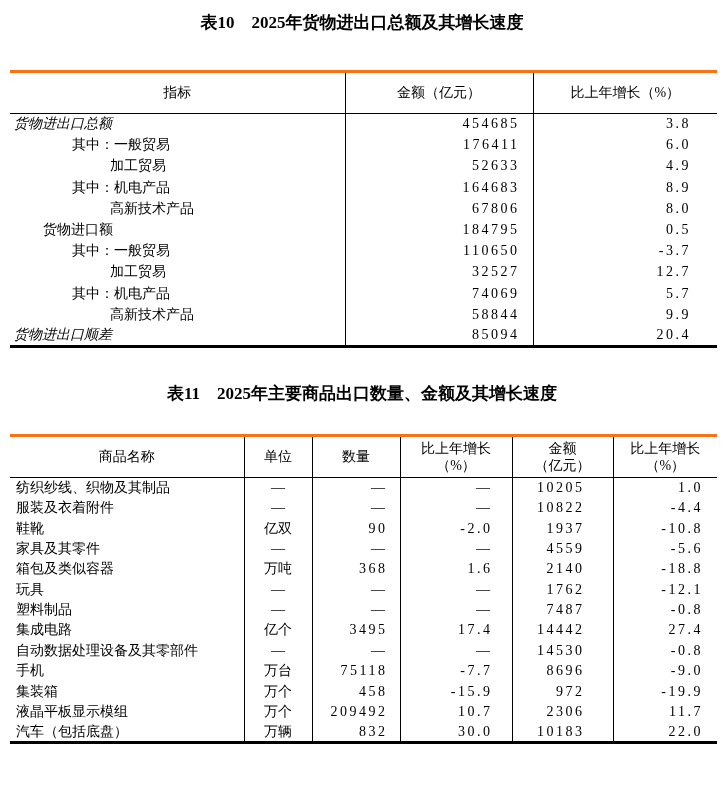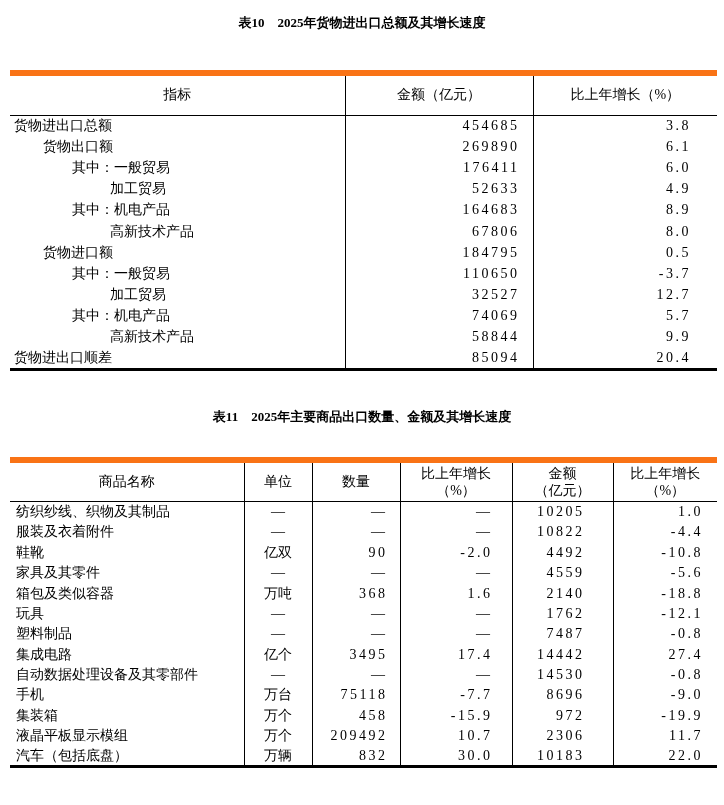"表10 2025年货物进出口总额及其增长速度" .doc-title { font-size: 13px -> 17px }
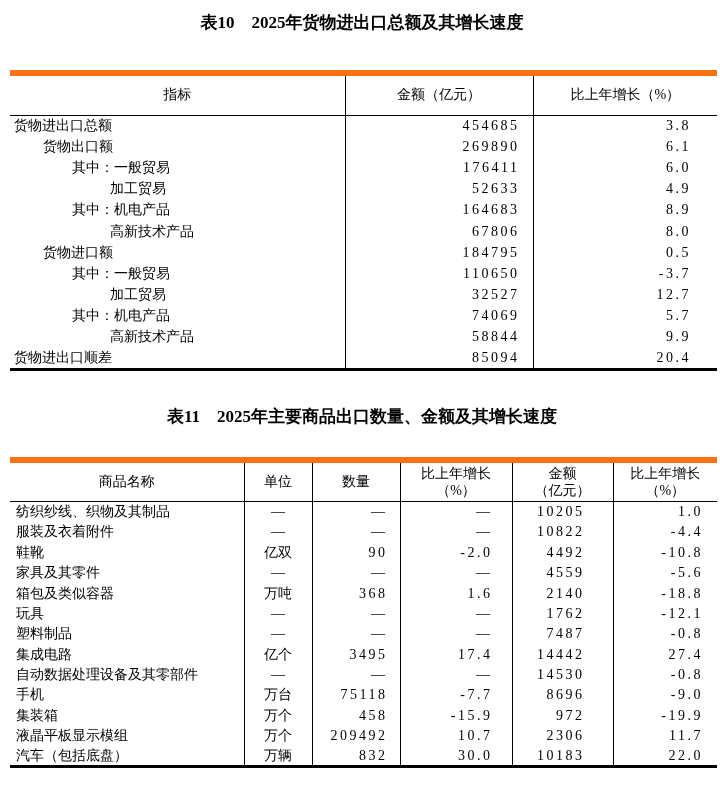"指标" table.stat-table { border-top: 6px solid #f97316 -> 3px solid #f97316 }
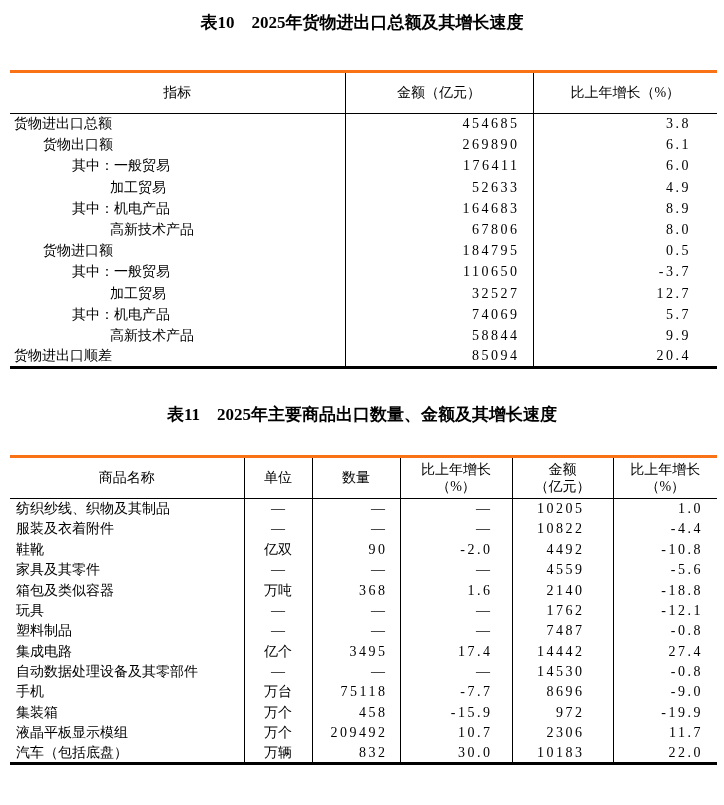"货物进出口总额" td.t10-label.ind0 { font-style: none -> italic }
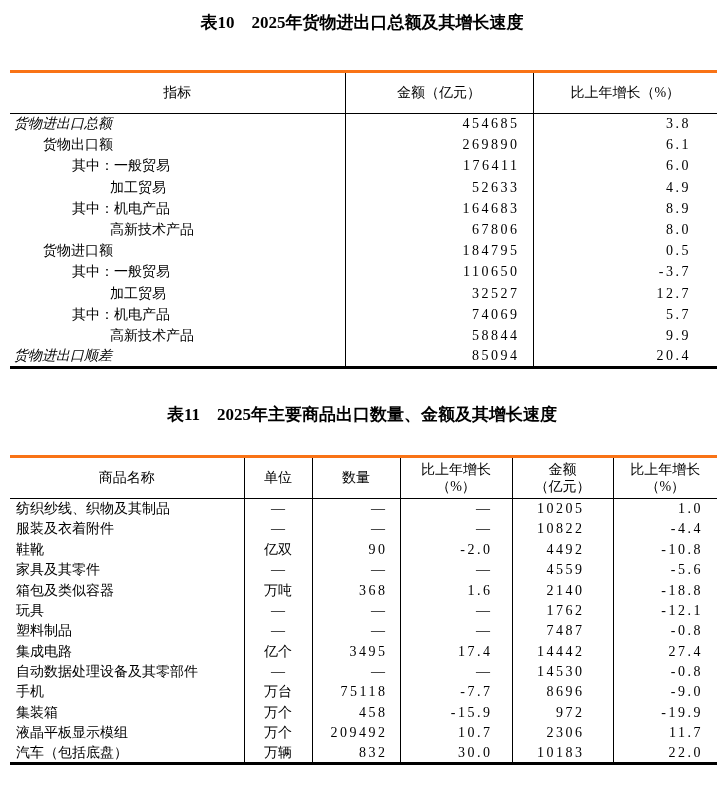"货物出口额" tr { html: <tr> <td>货物出口额</td> <td>269890</td> <td>6.1</td> </tr> -> none }
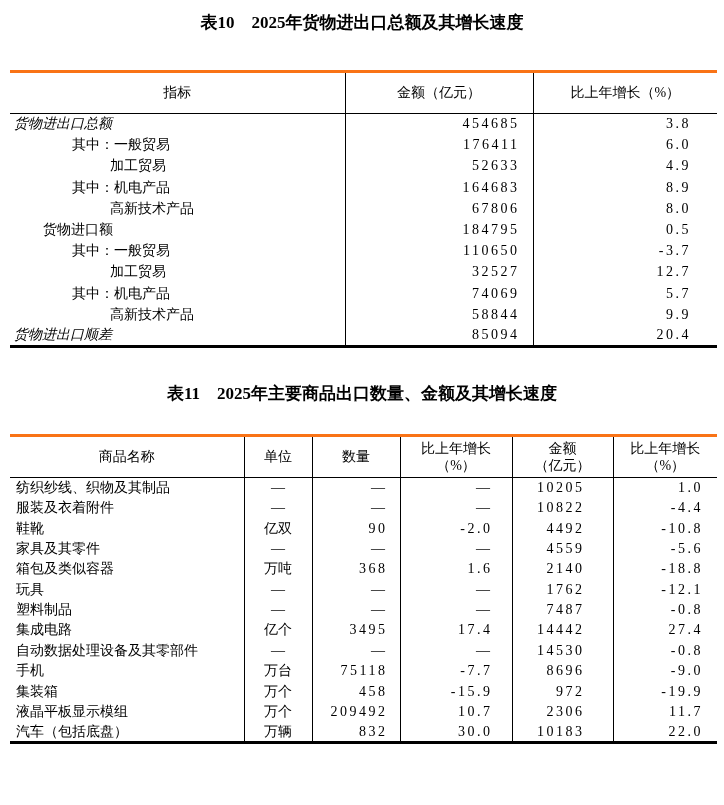"4492" td.num { text: 4492 -> 1937 }
